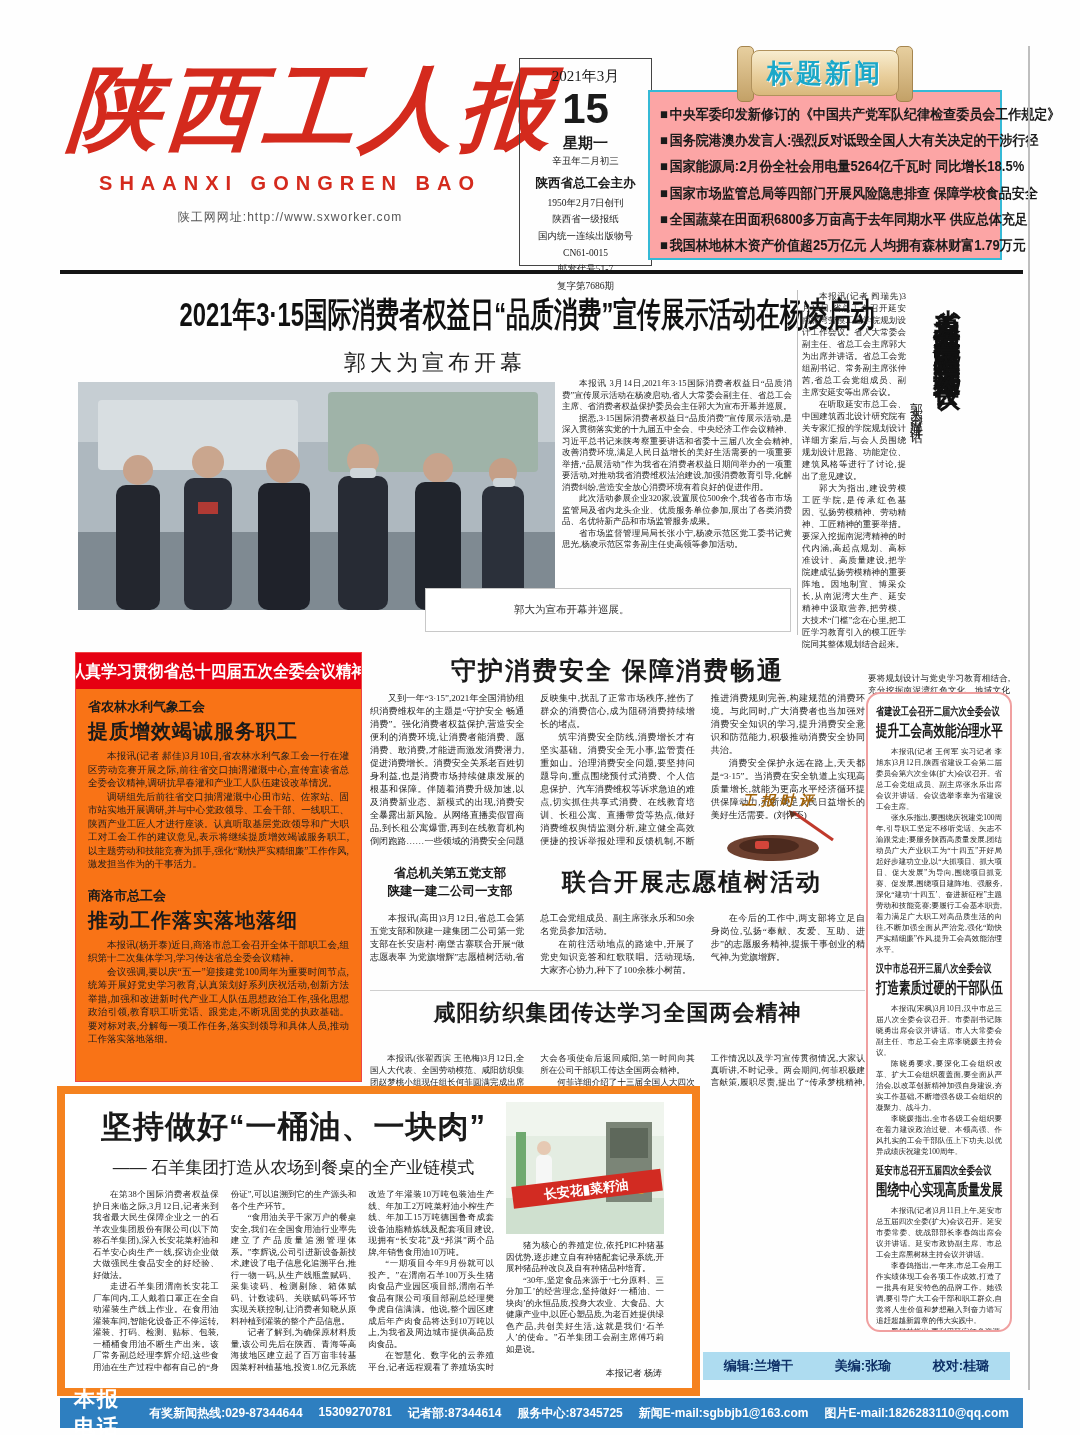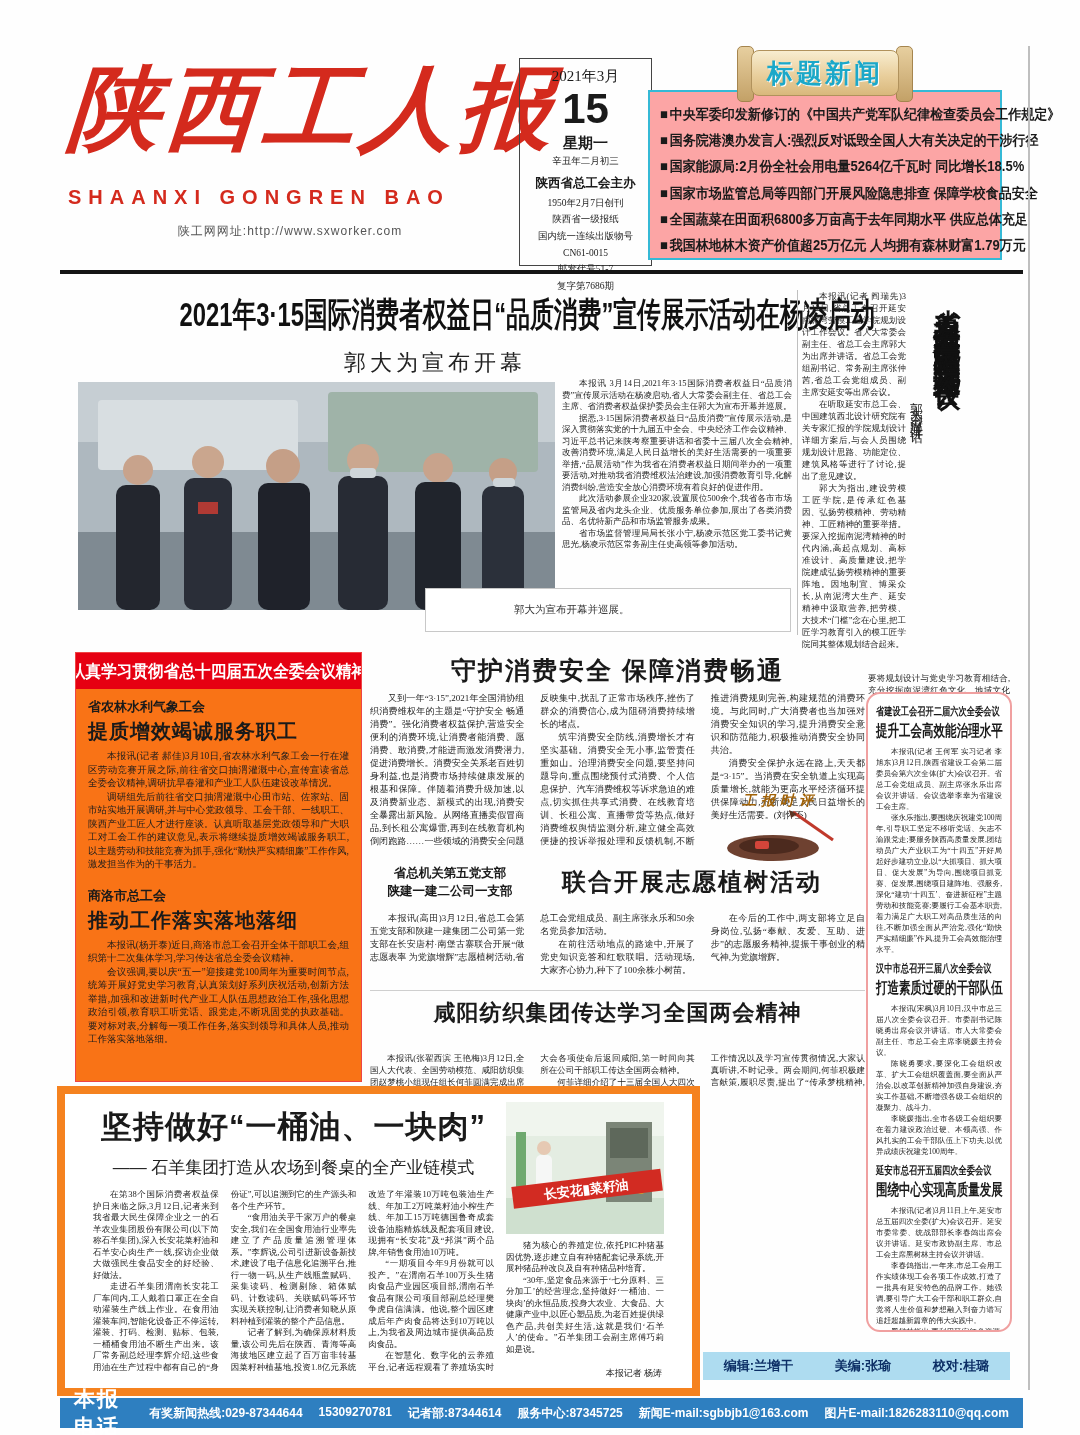"SHAANXI GONGREN BAO" .brand-latin { margin-top: 16px -> 2px; text-align: left -> center }
